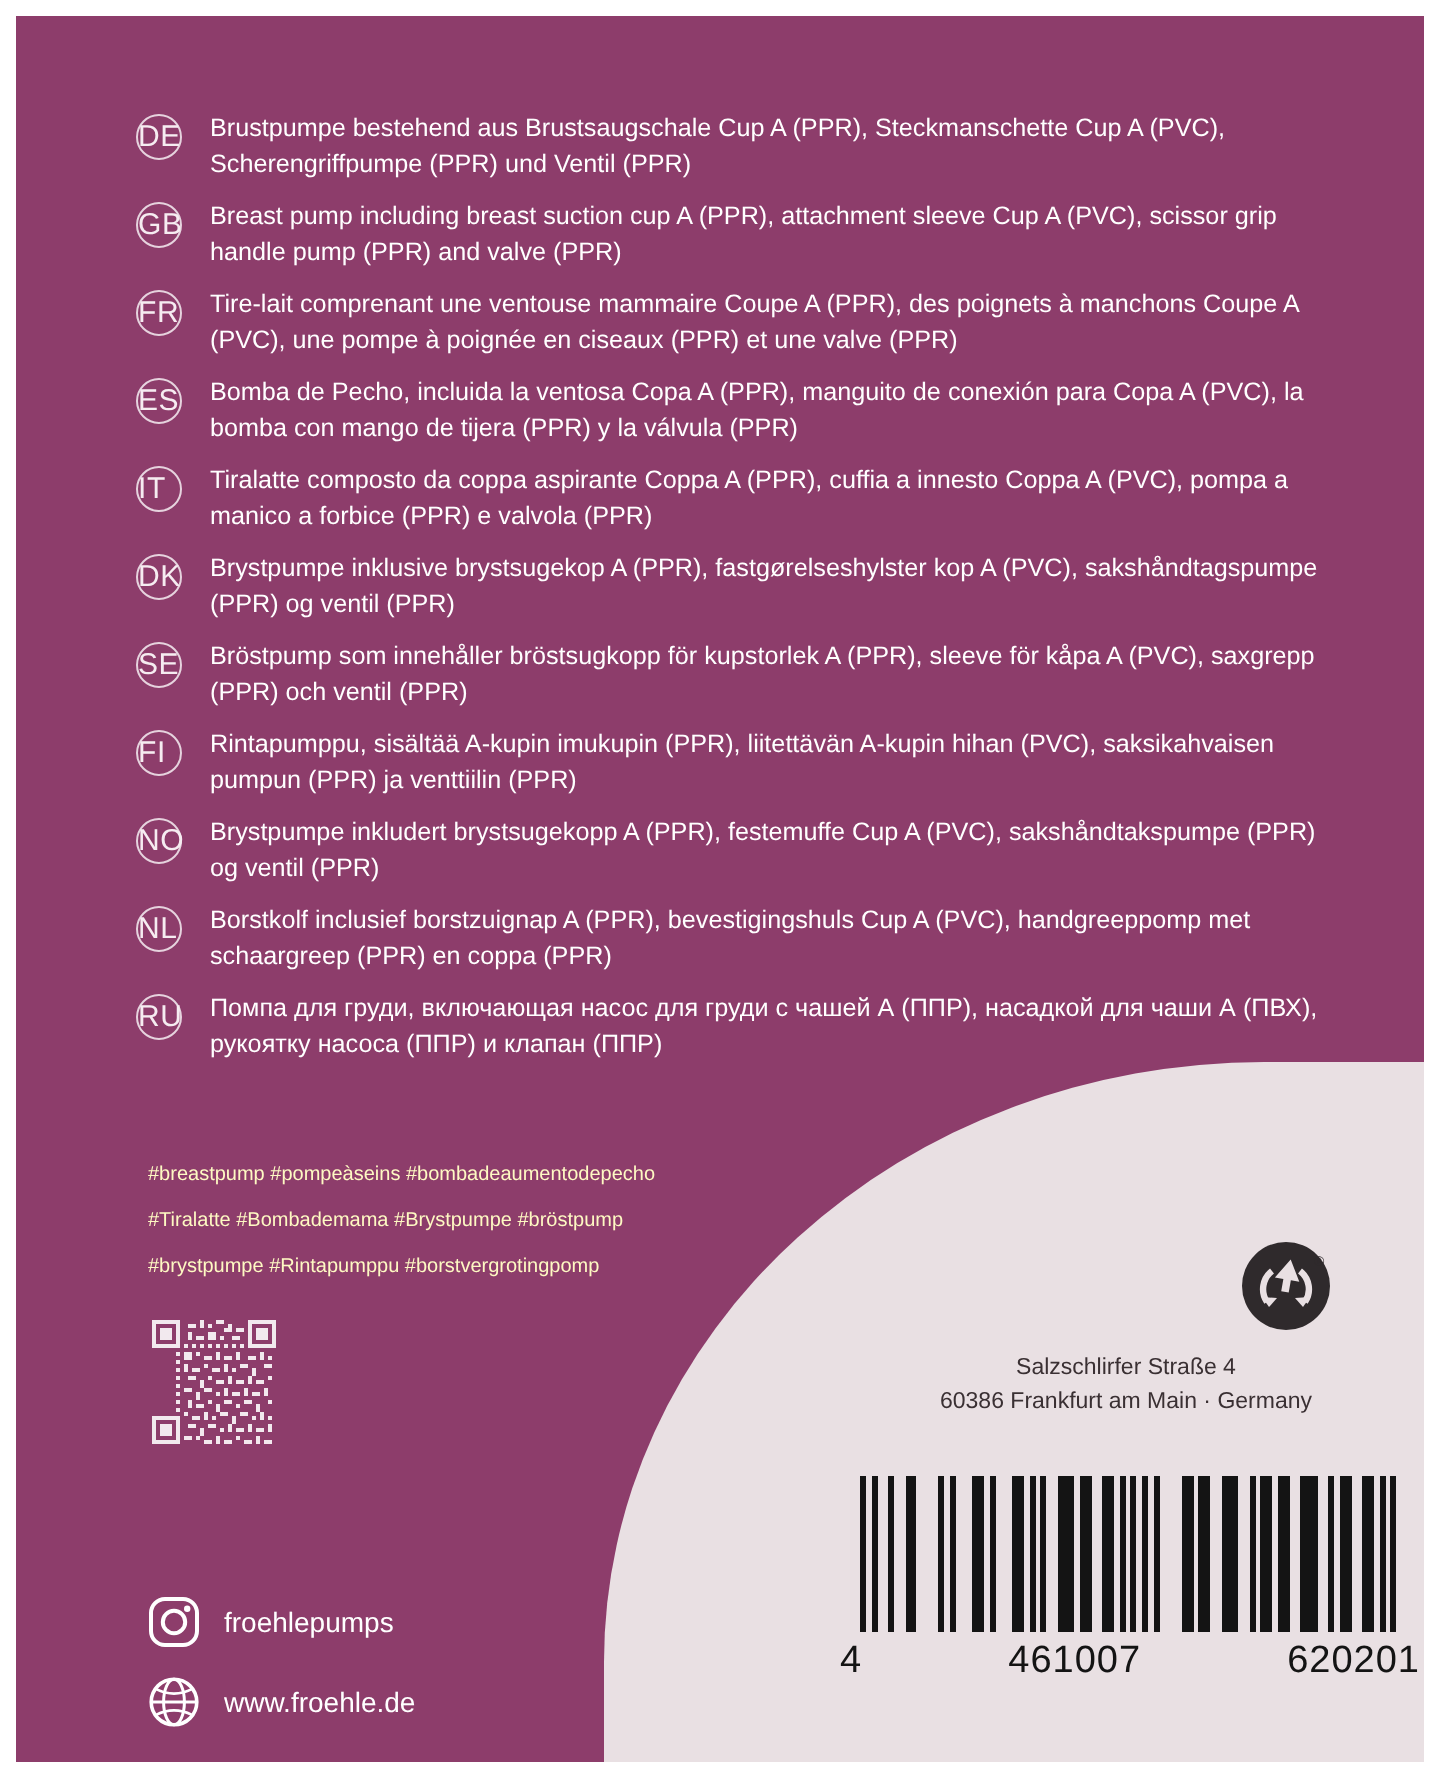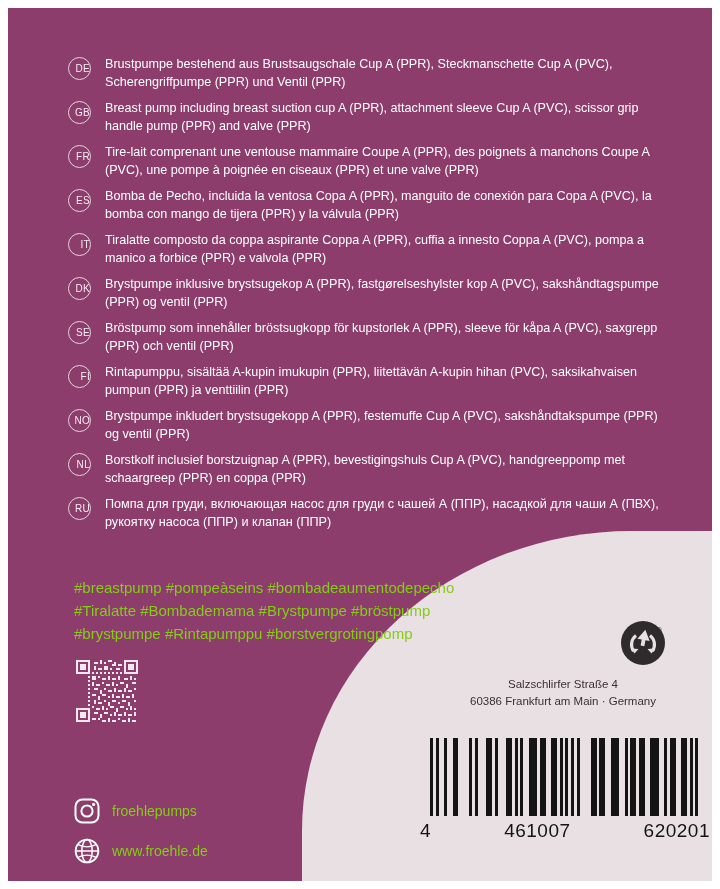"DE" .lang-badge { font-size: 10px -> 15px; text-align: right -> left }
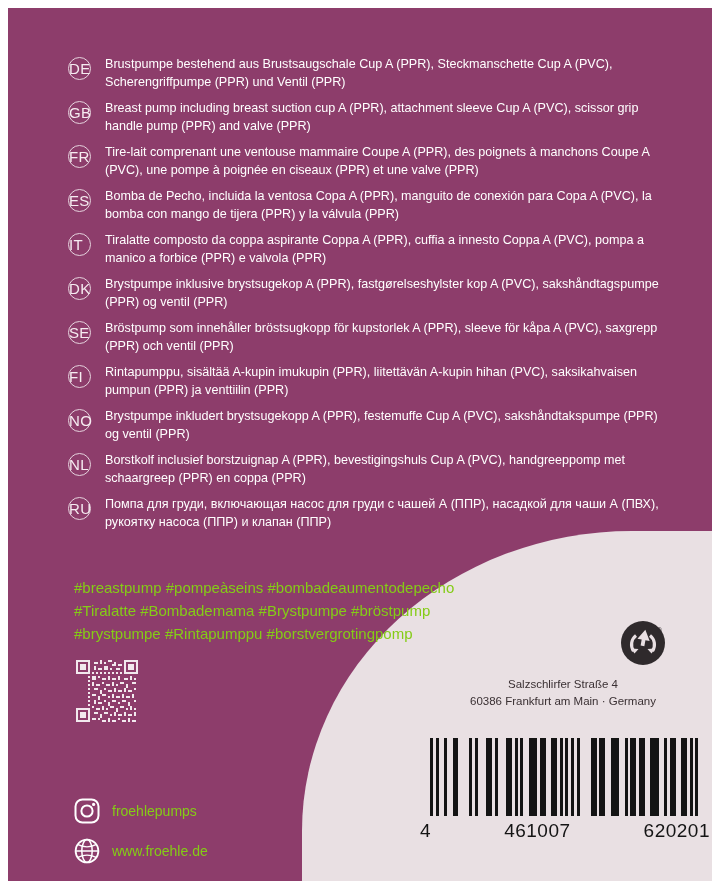"#breastpump #pompeàseins" #hashtags { color: #84cc16 -> #fef9c3; font-size: 15px -> 10px }
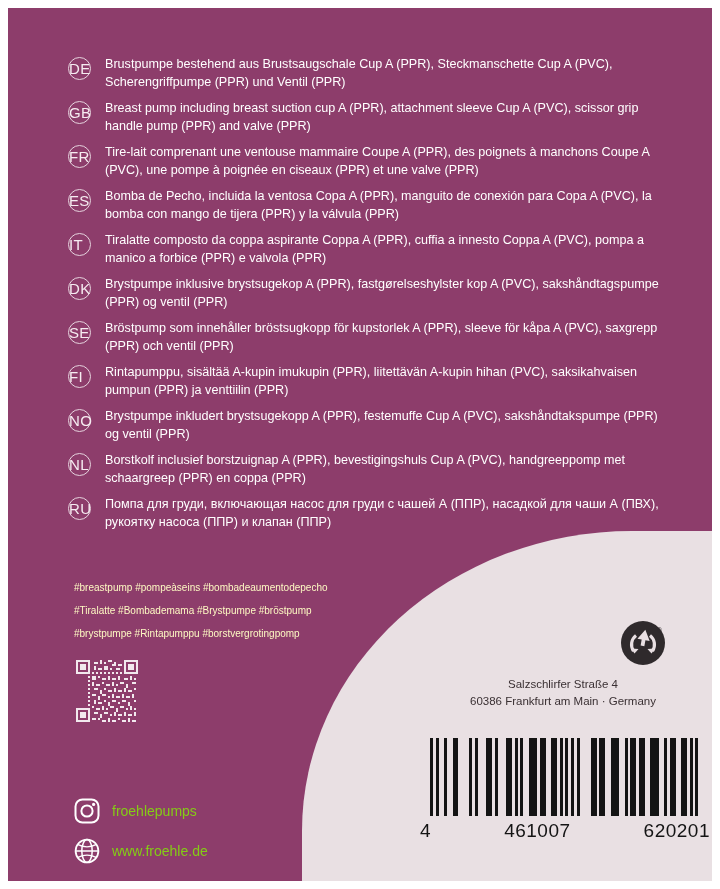"froehlepumps" .social-label { color: #84cc16 -> #ffffff }
